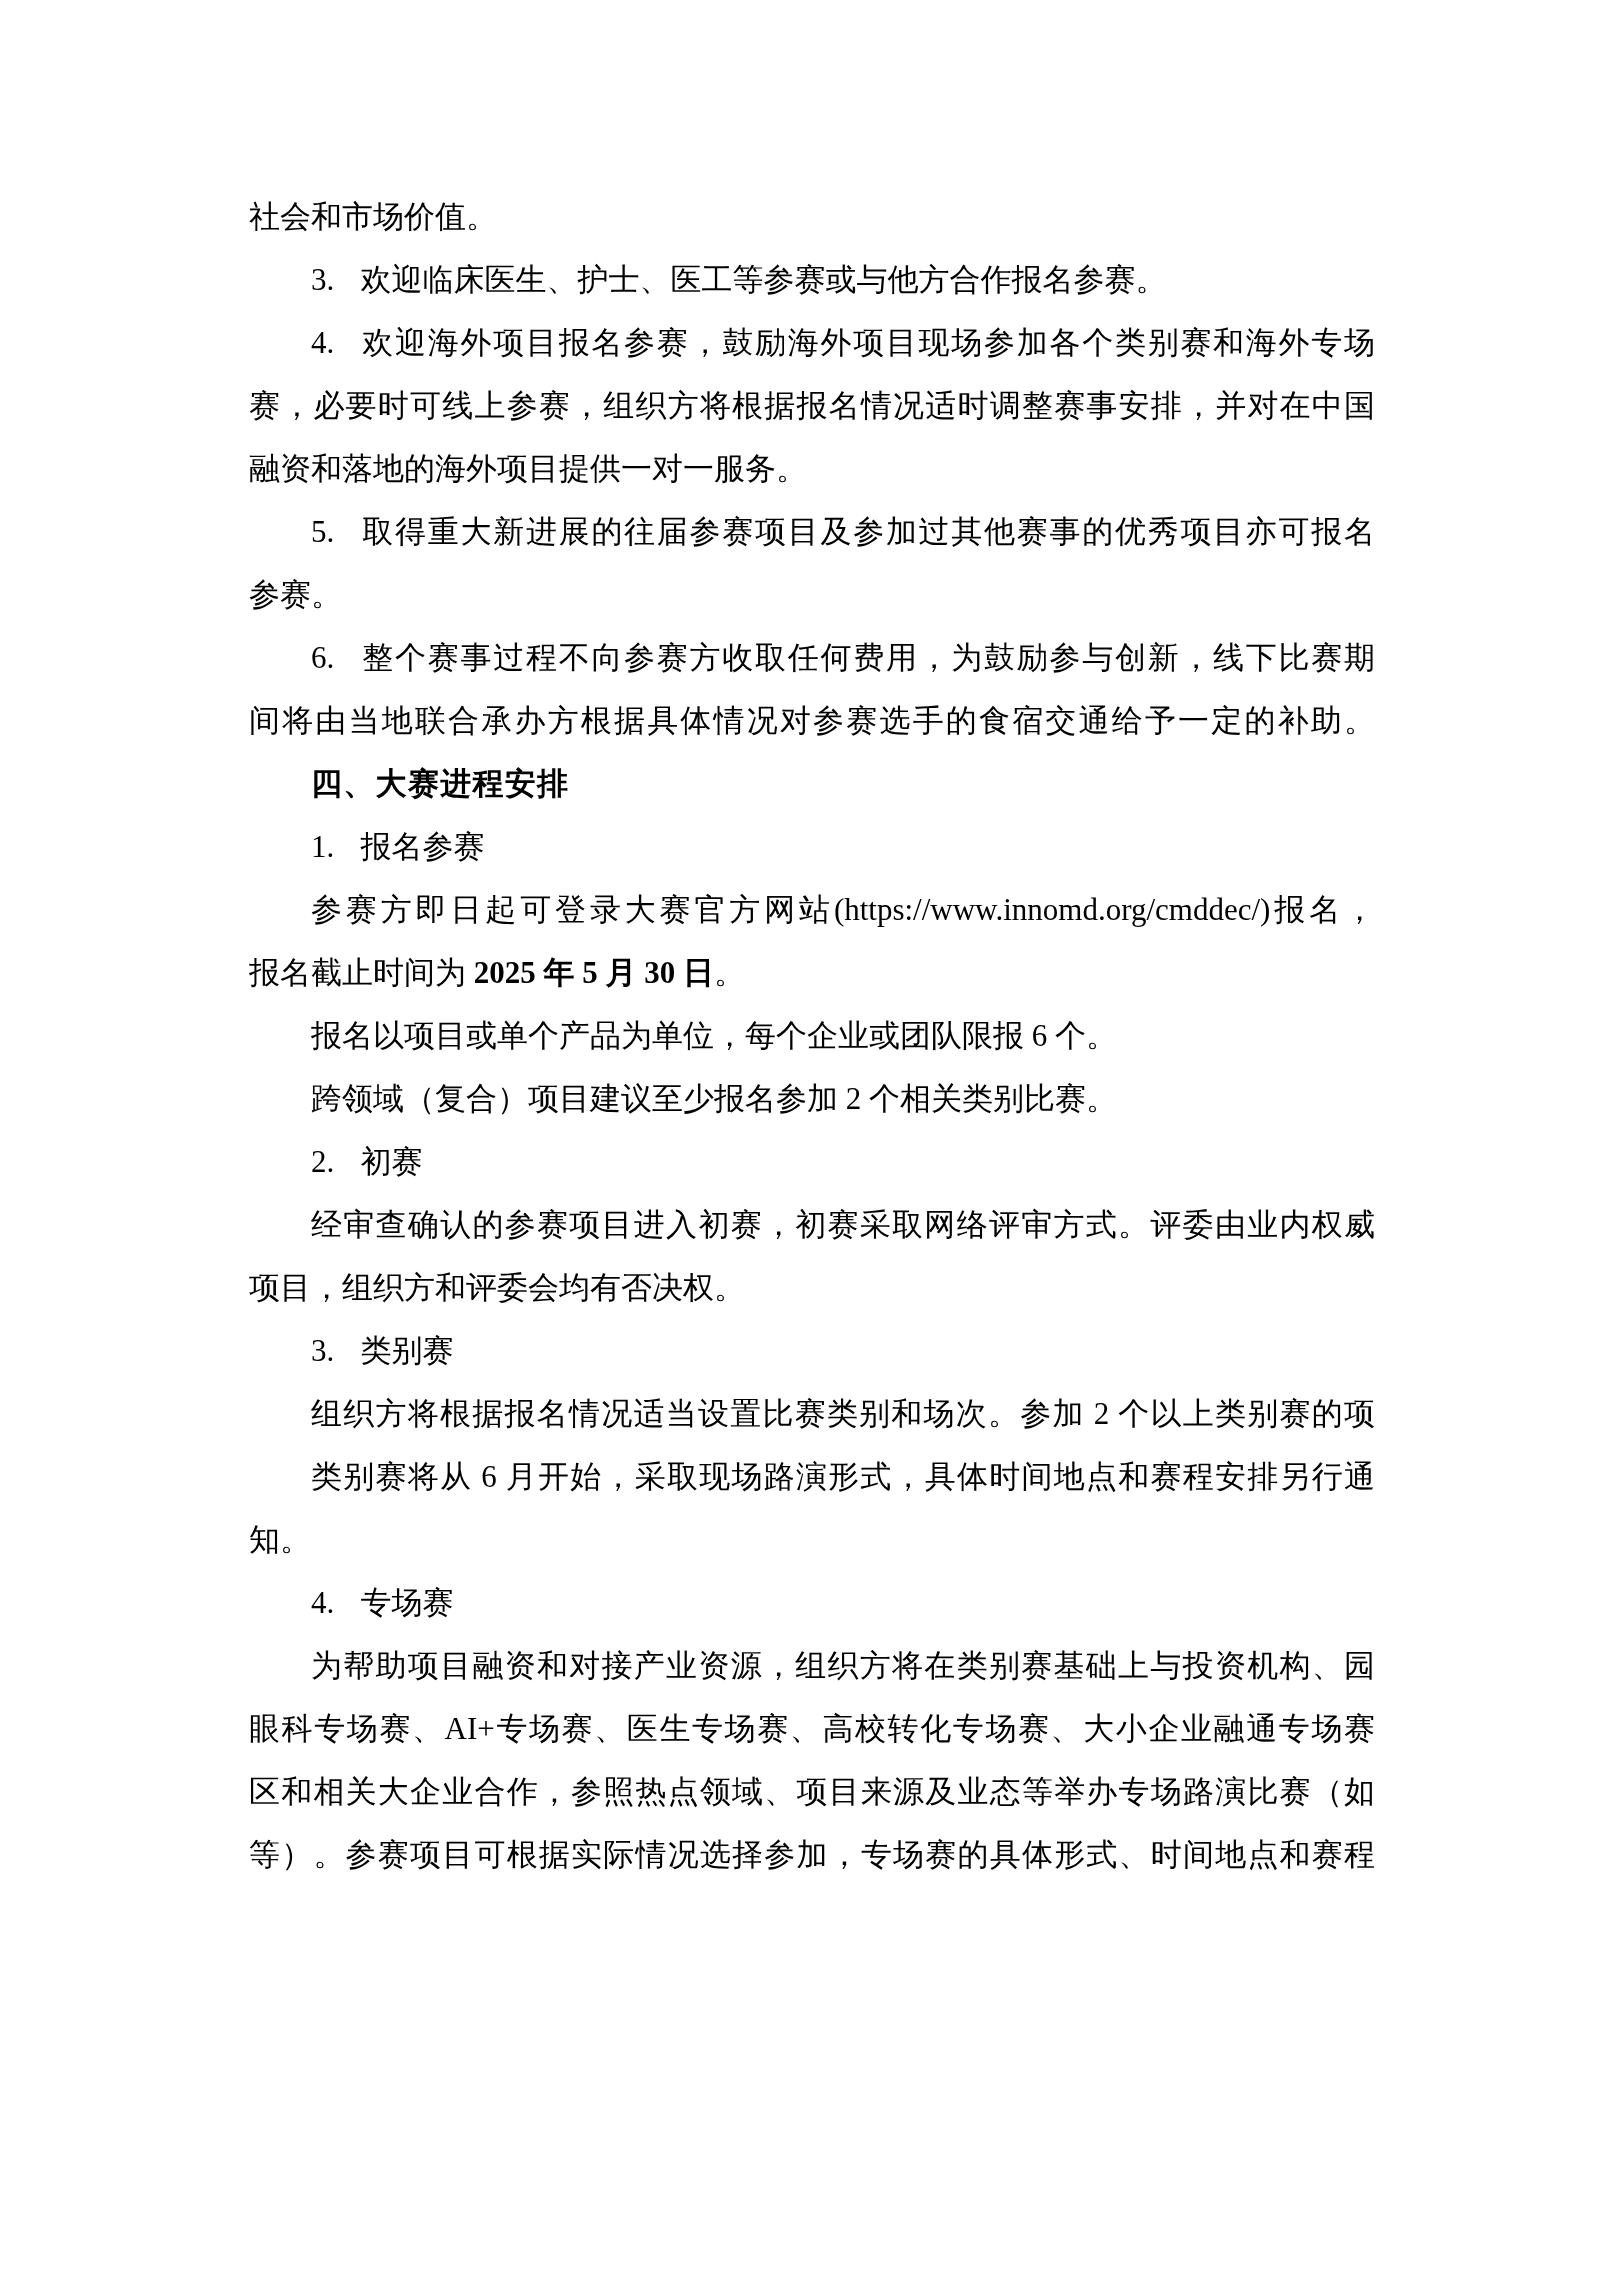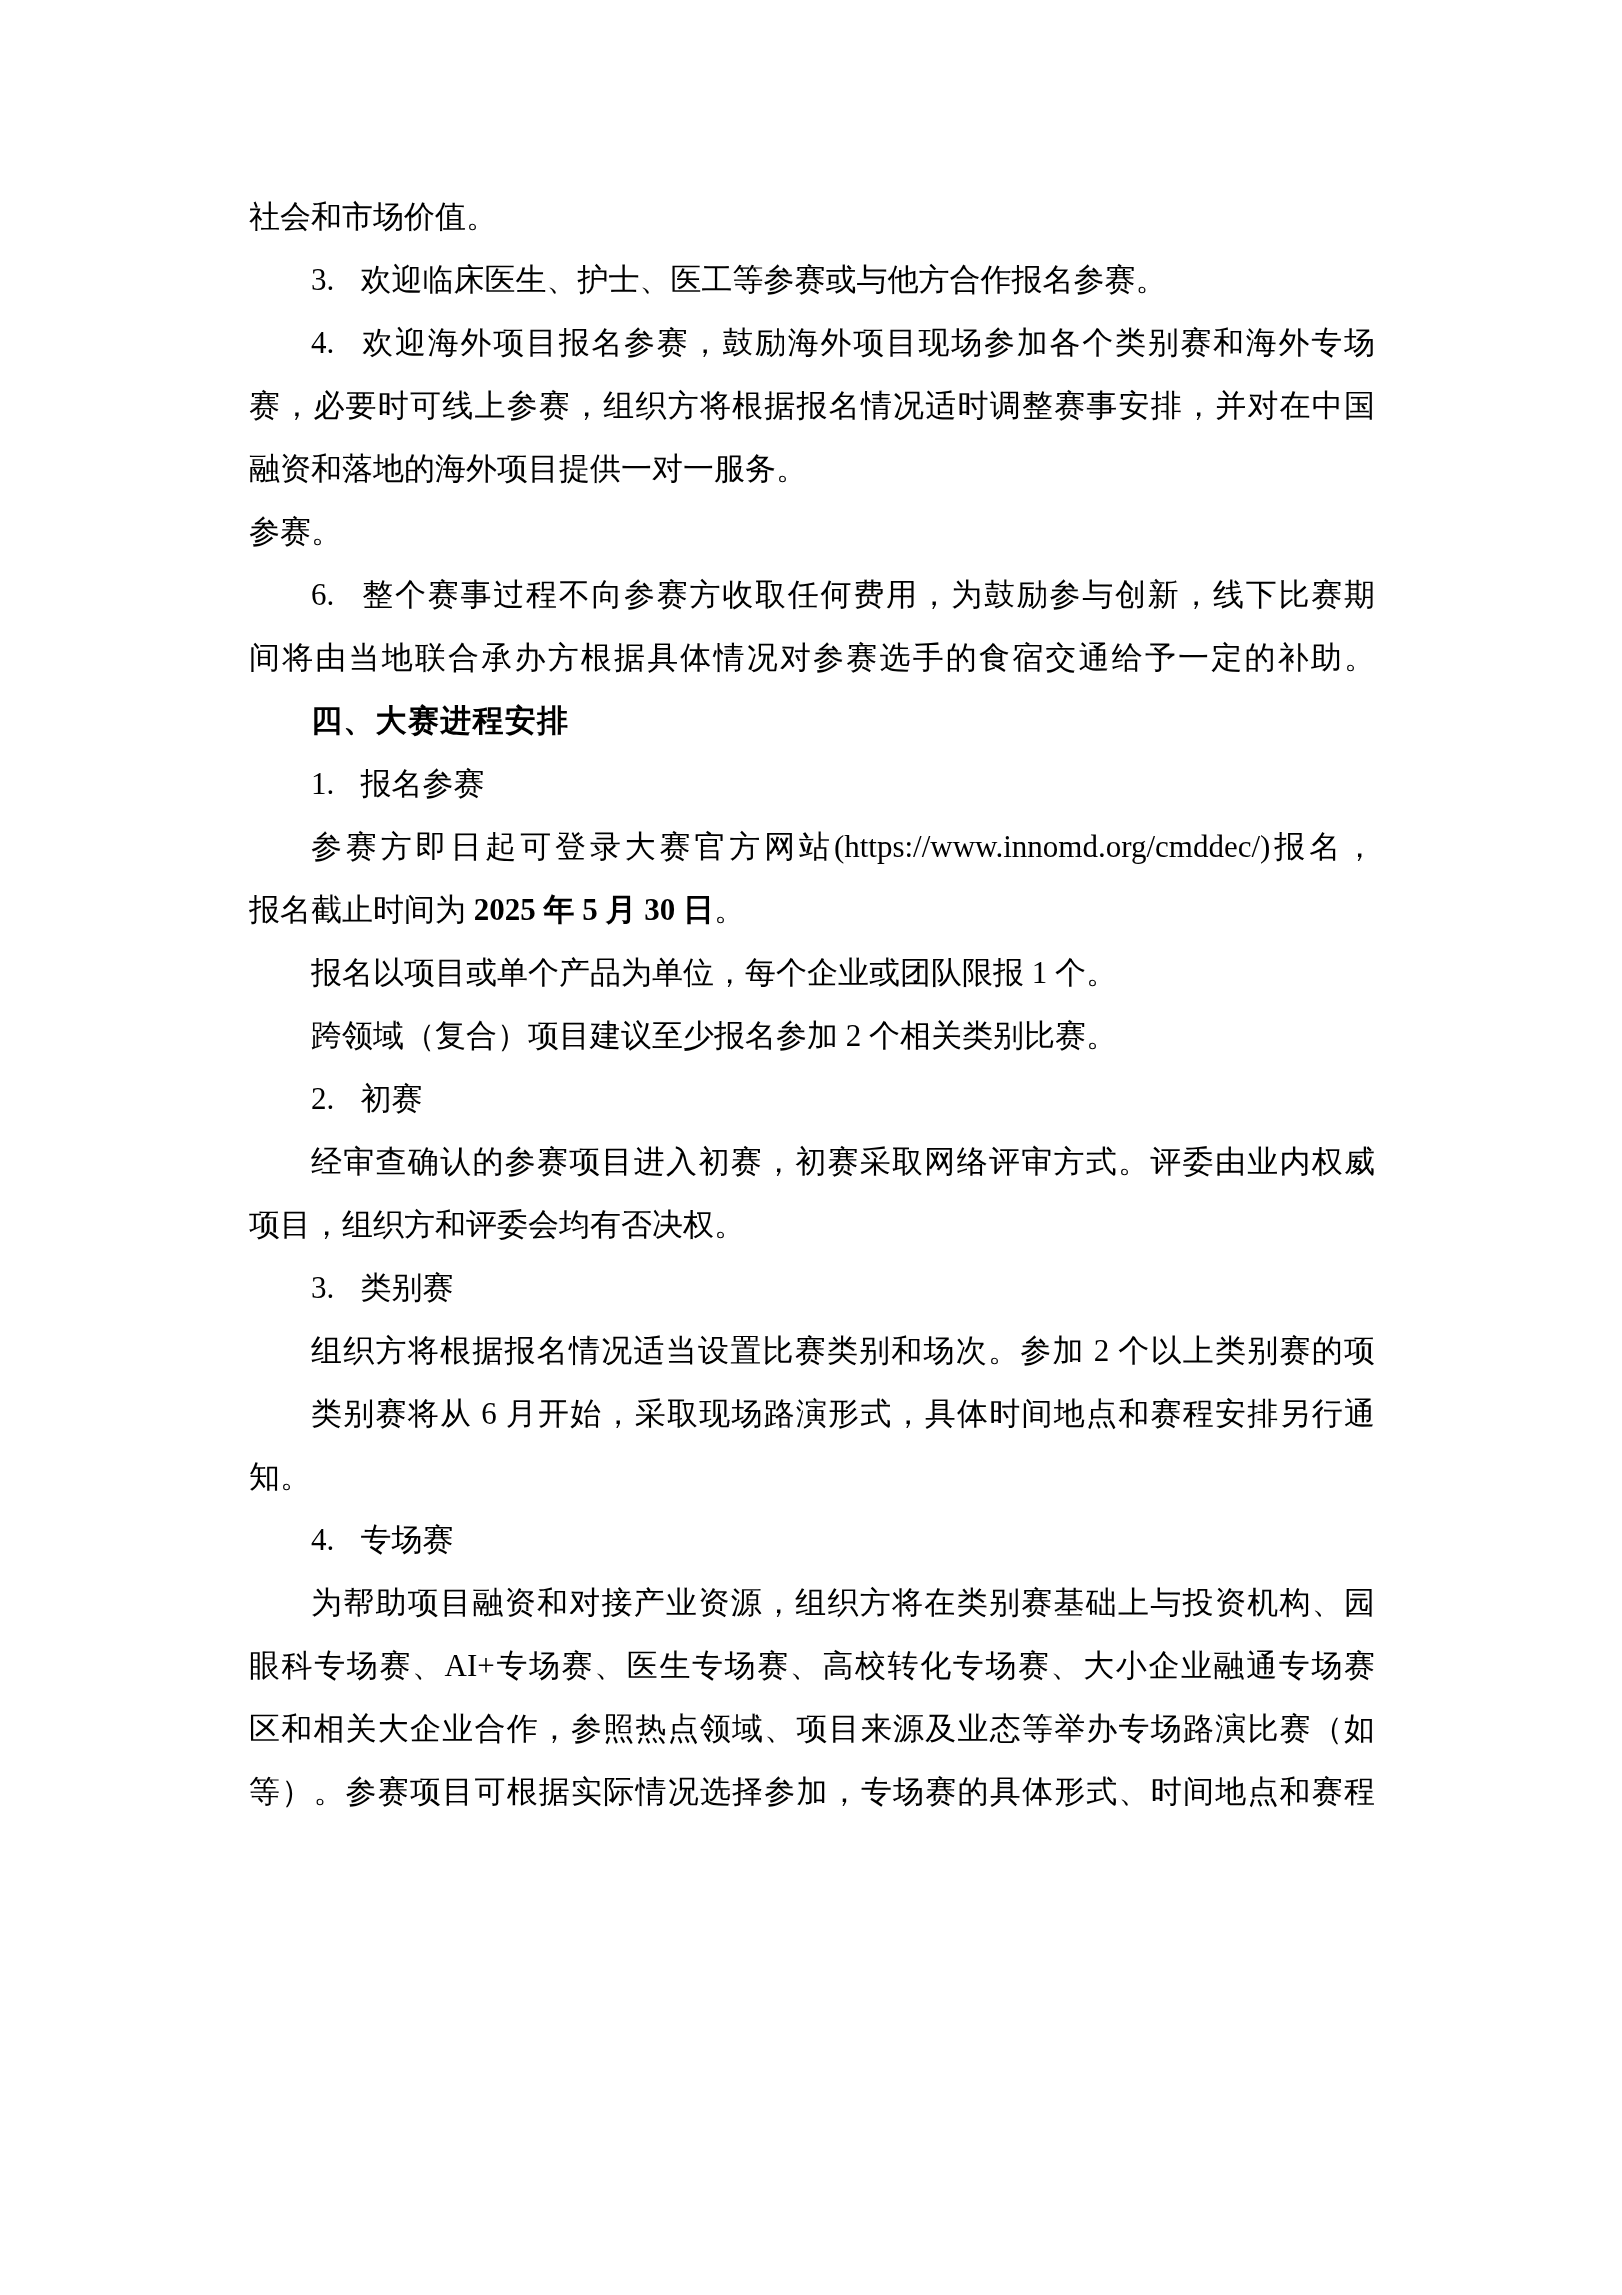"5. 取得重大新进展的往届参赛项目及参加过其他赛事的优秀项目亦可报名" div.line { html: none -> <div><span>5.</span><span>取得重大新进展的往届参赛项目及参加过其他赛事的优秀项目亦可报名</span></div> }
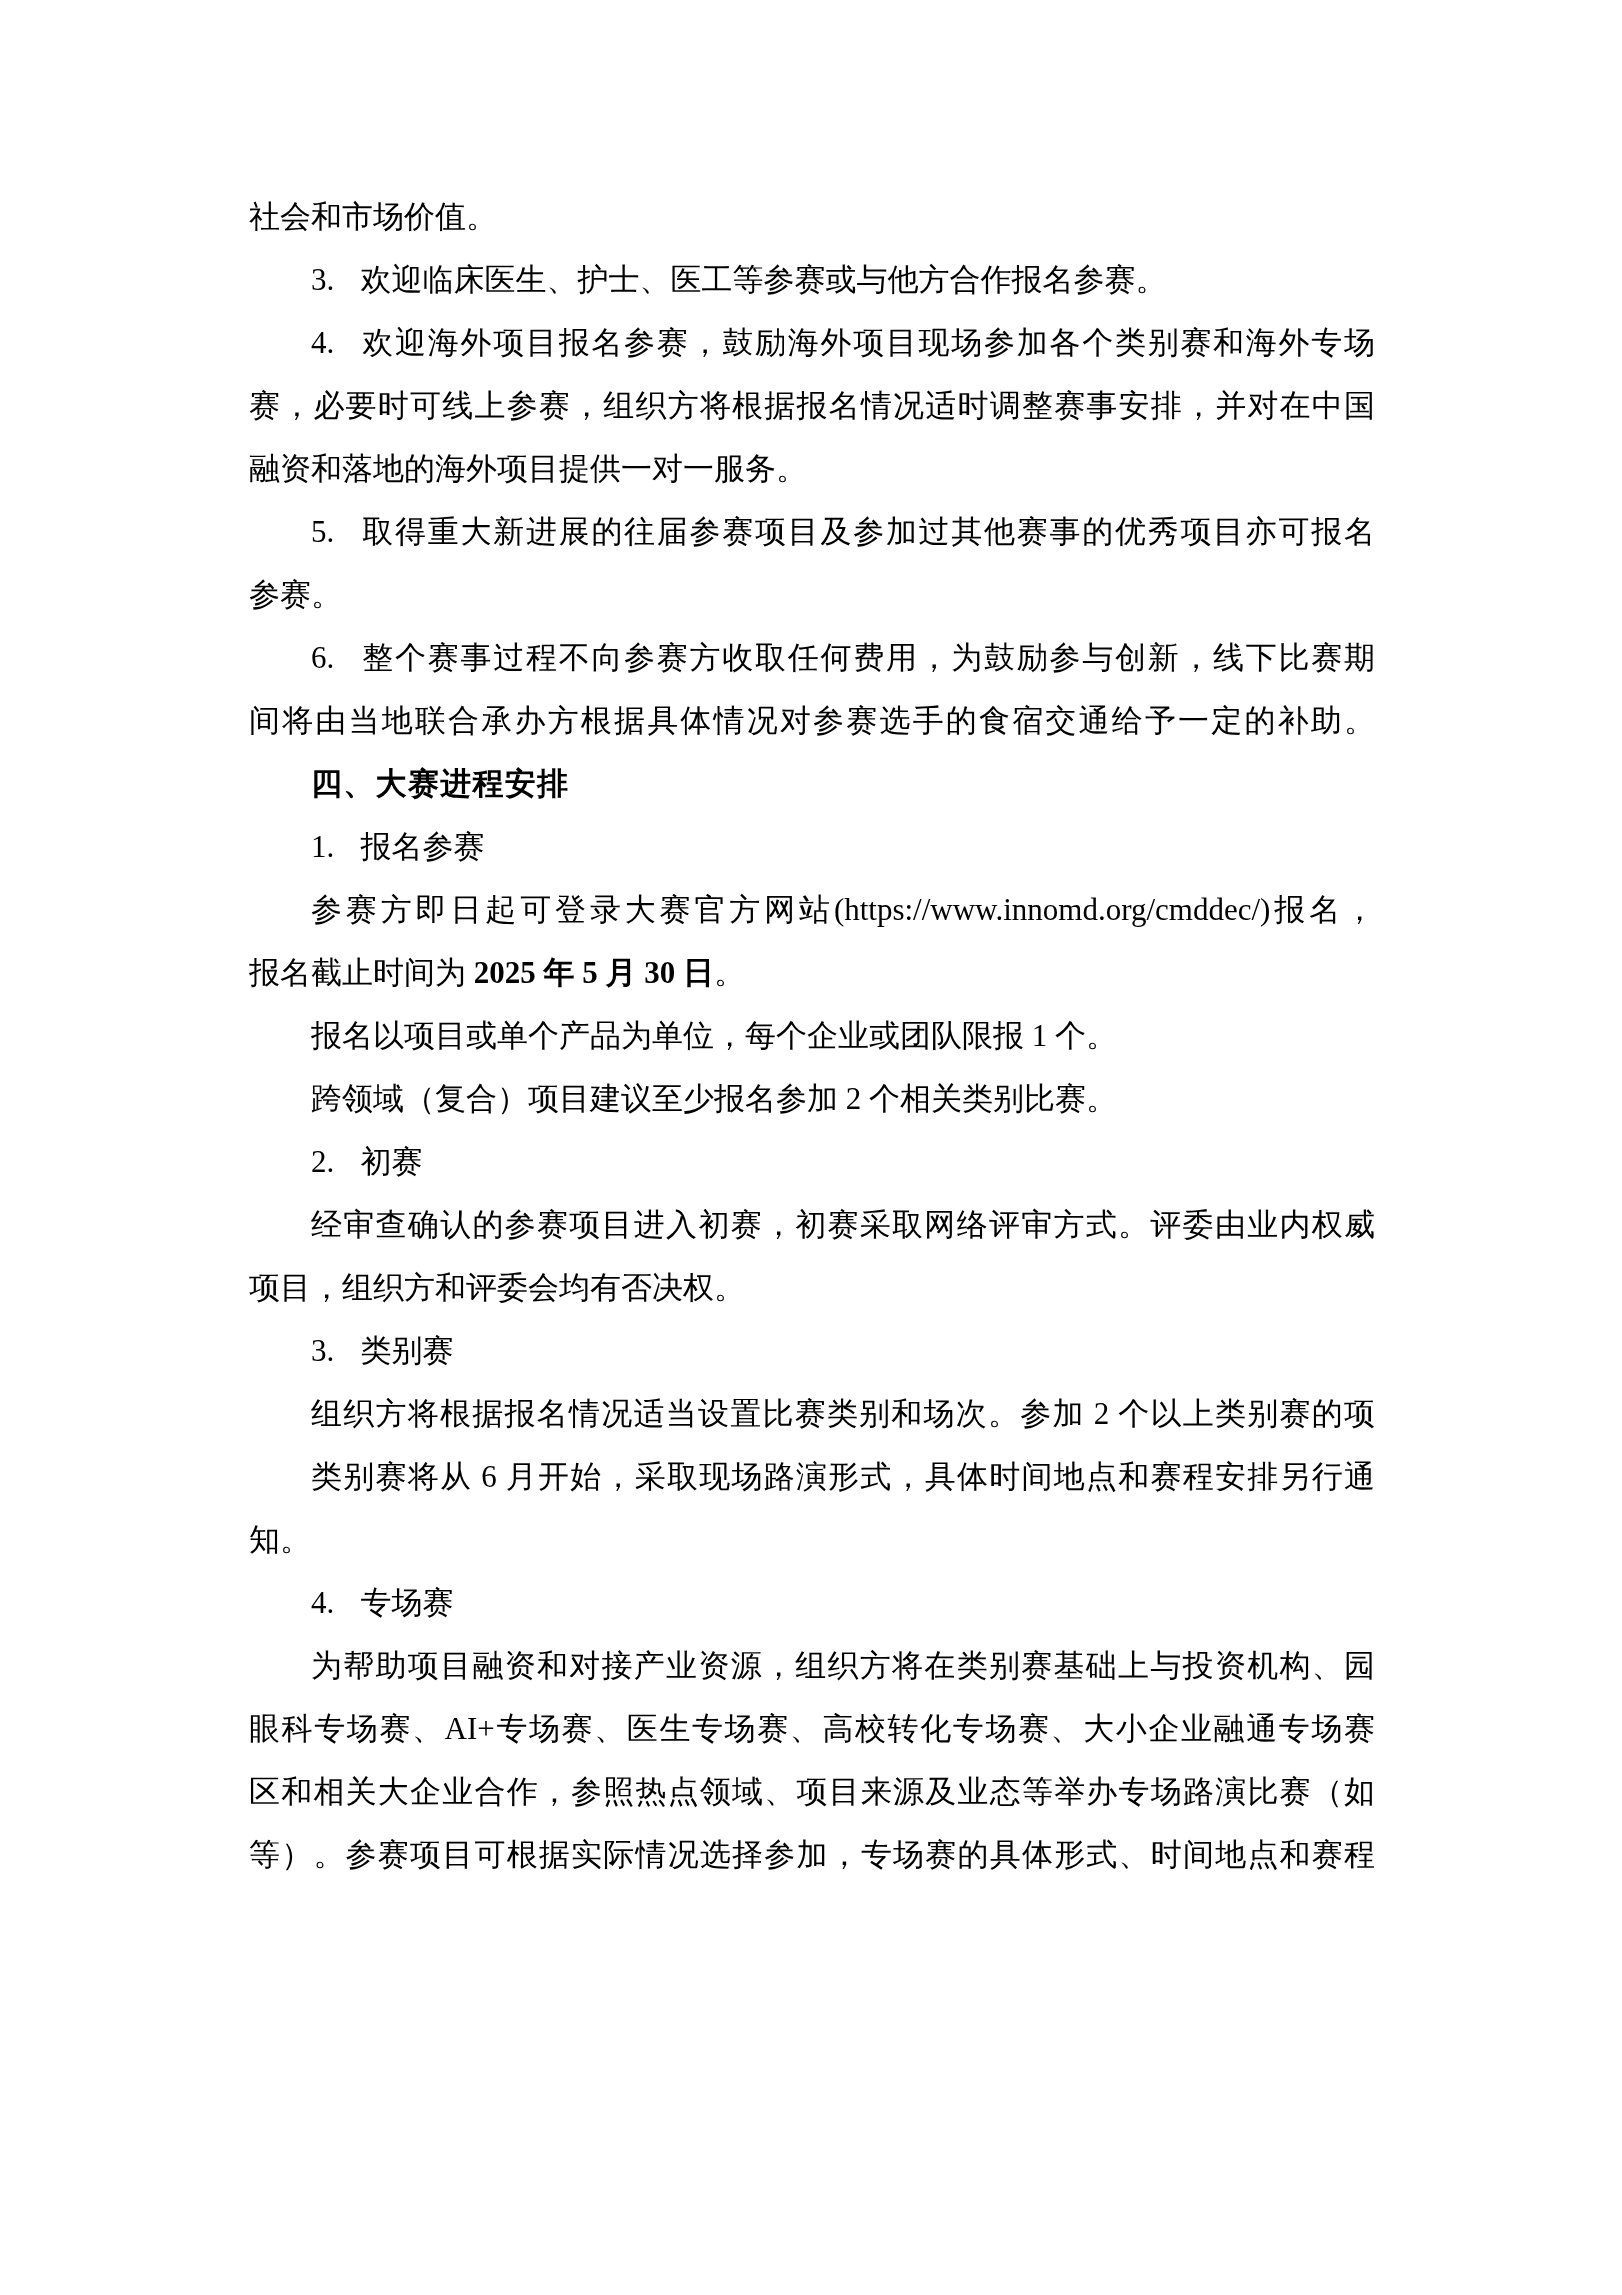"报名以项目或单个产品为单位，每个企业或团队限报 1 个。" span { text: 1 -> 6 }
